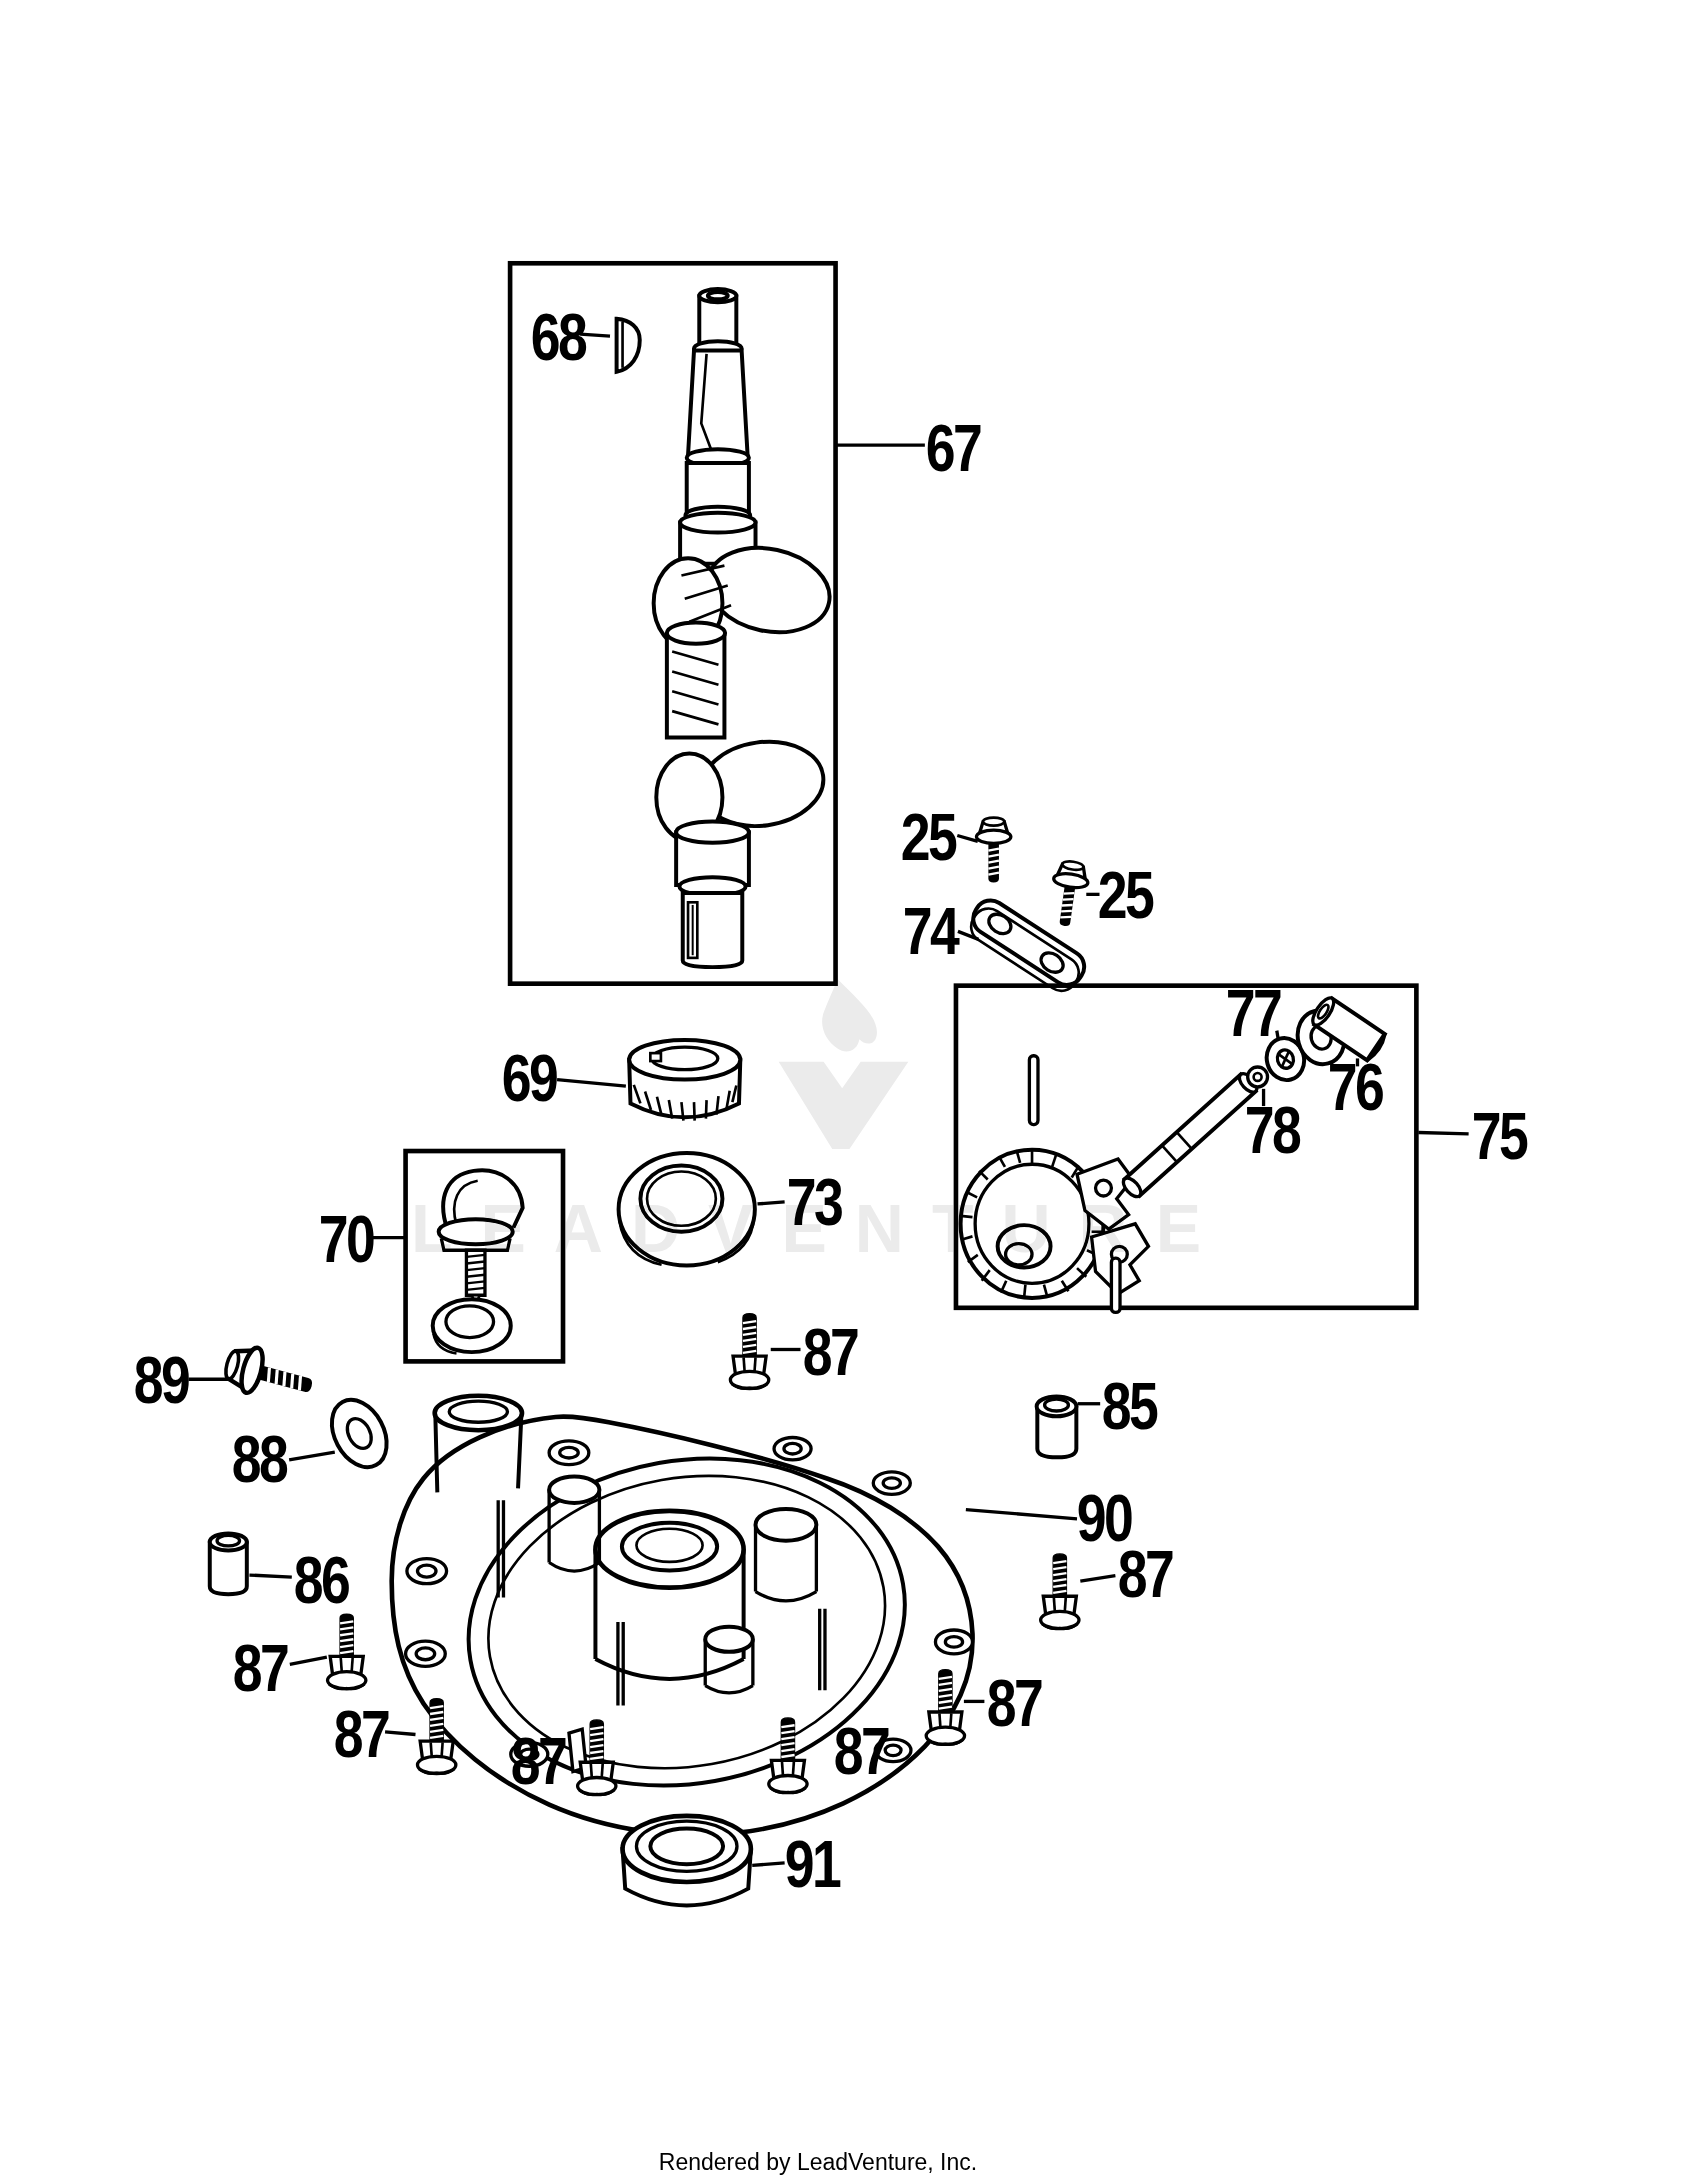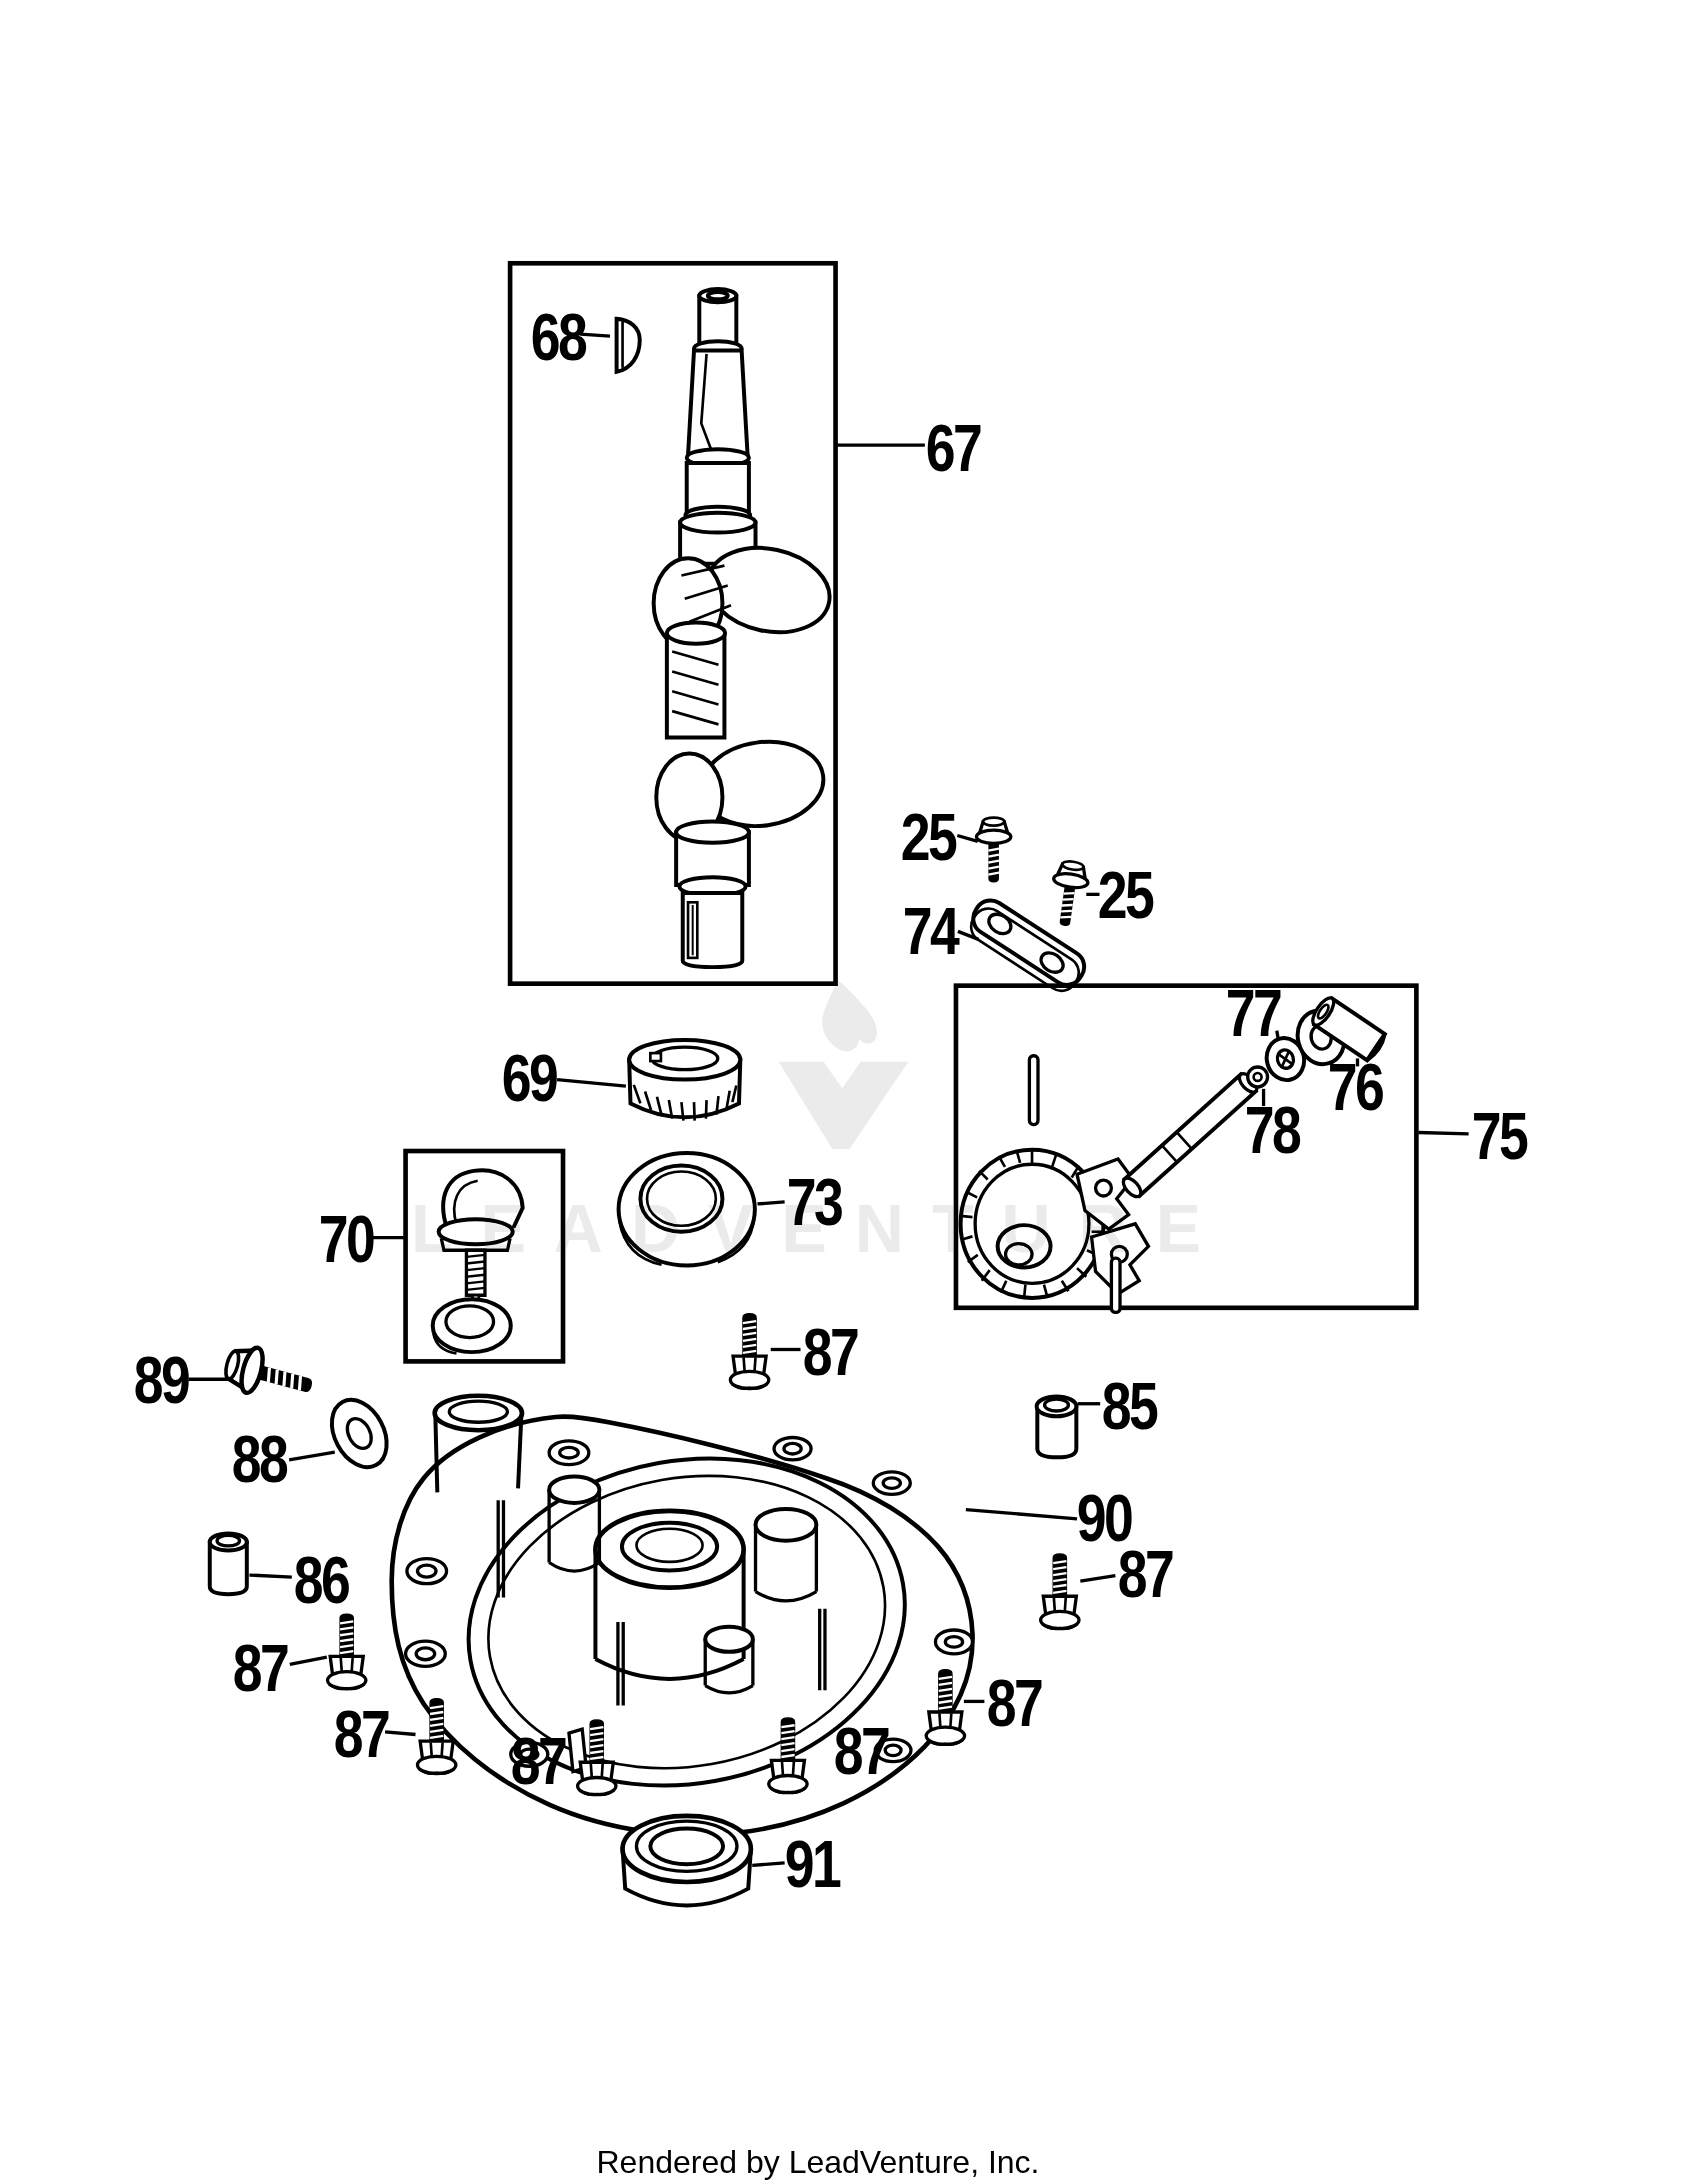"Rendered by LeadVenture, Inc." .footer { font-size: 32px -> 23px }
